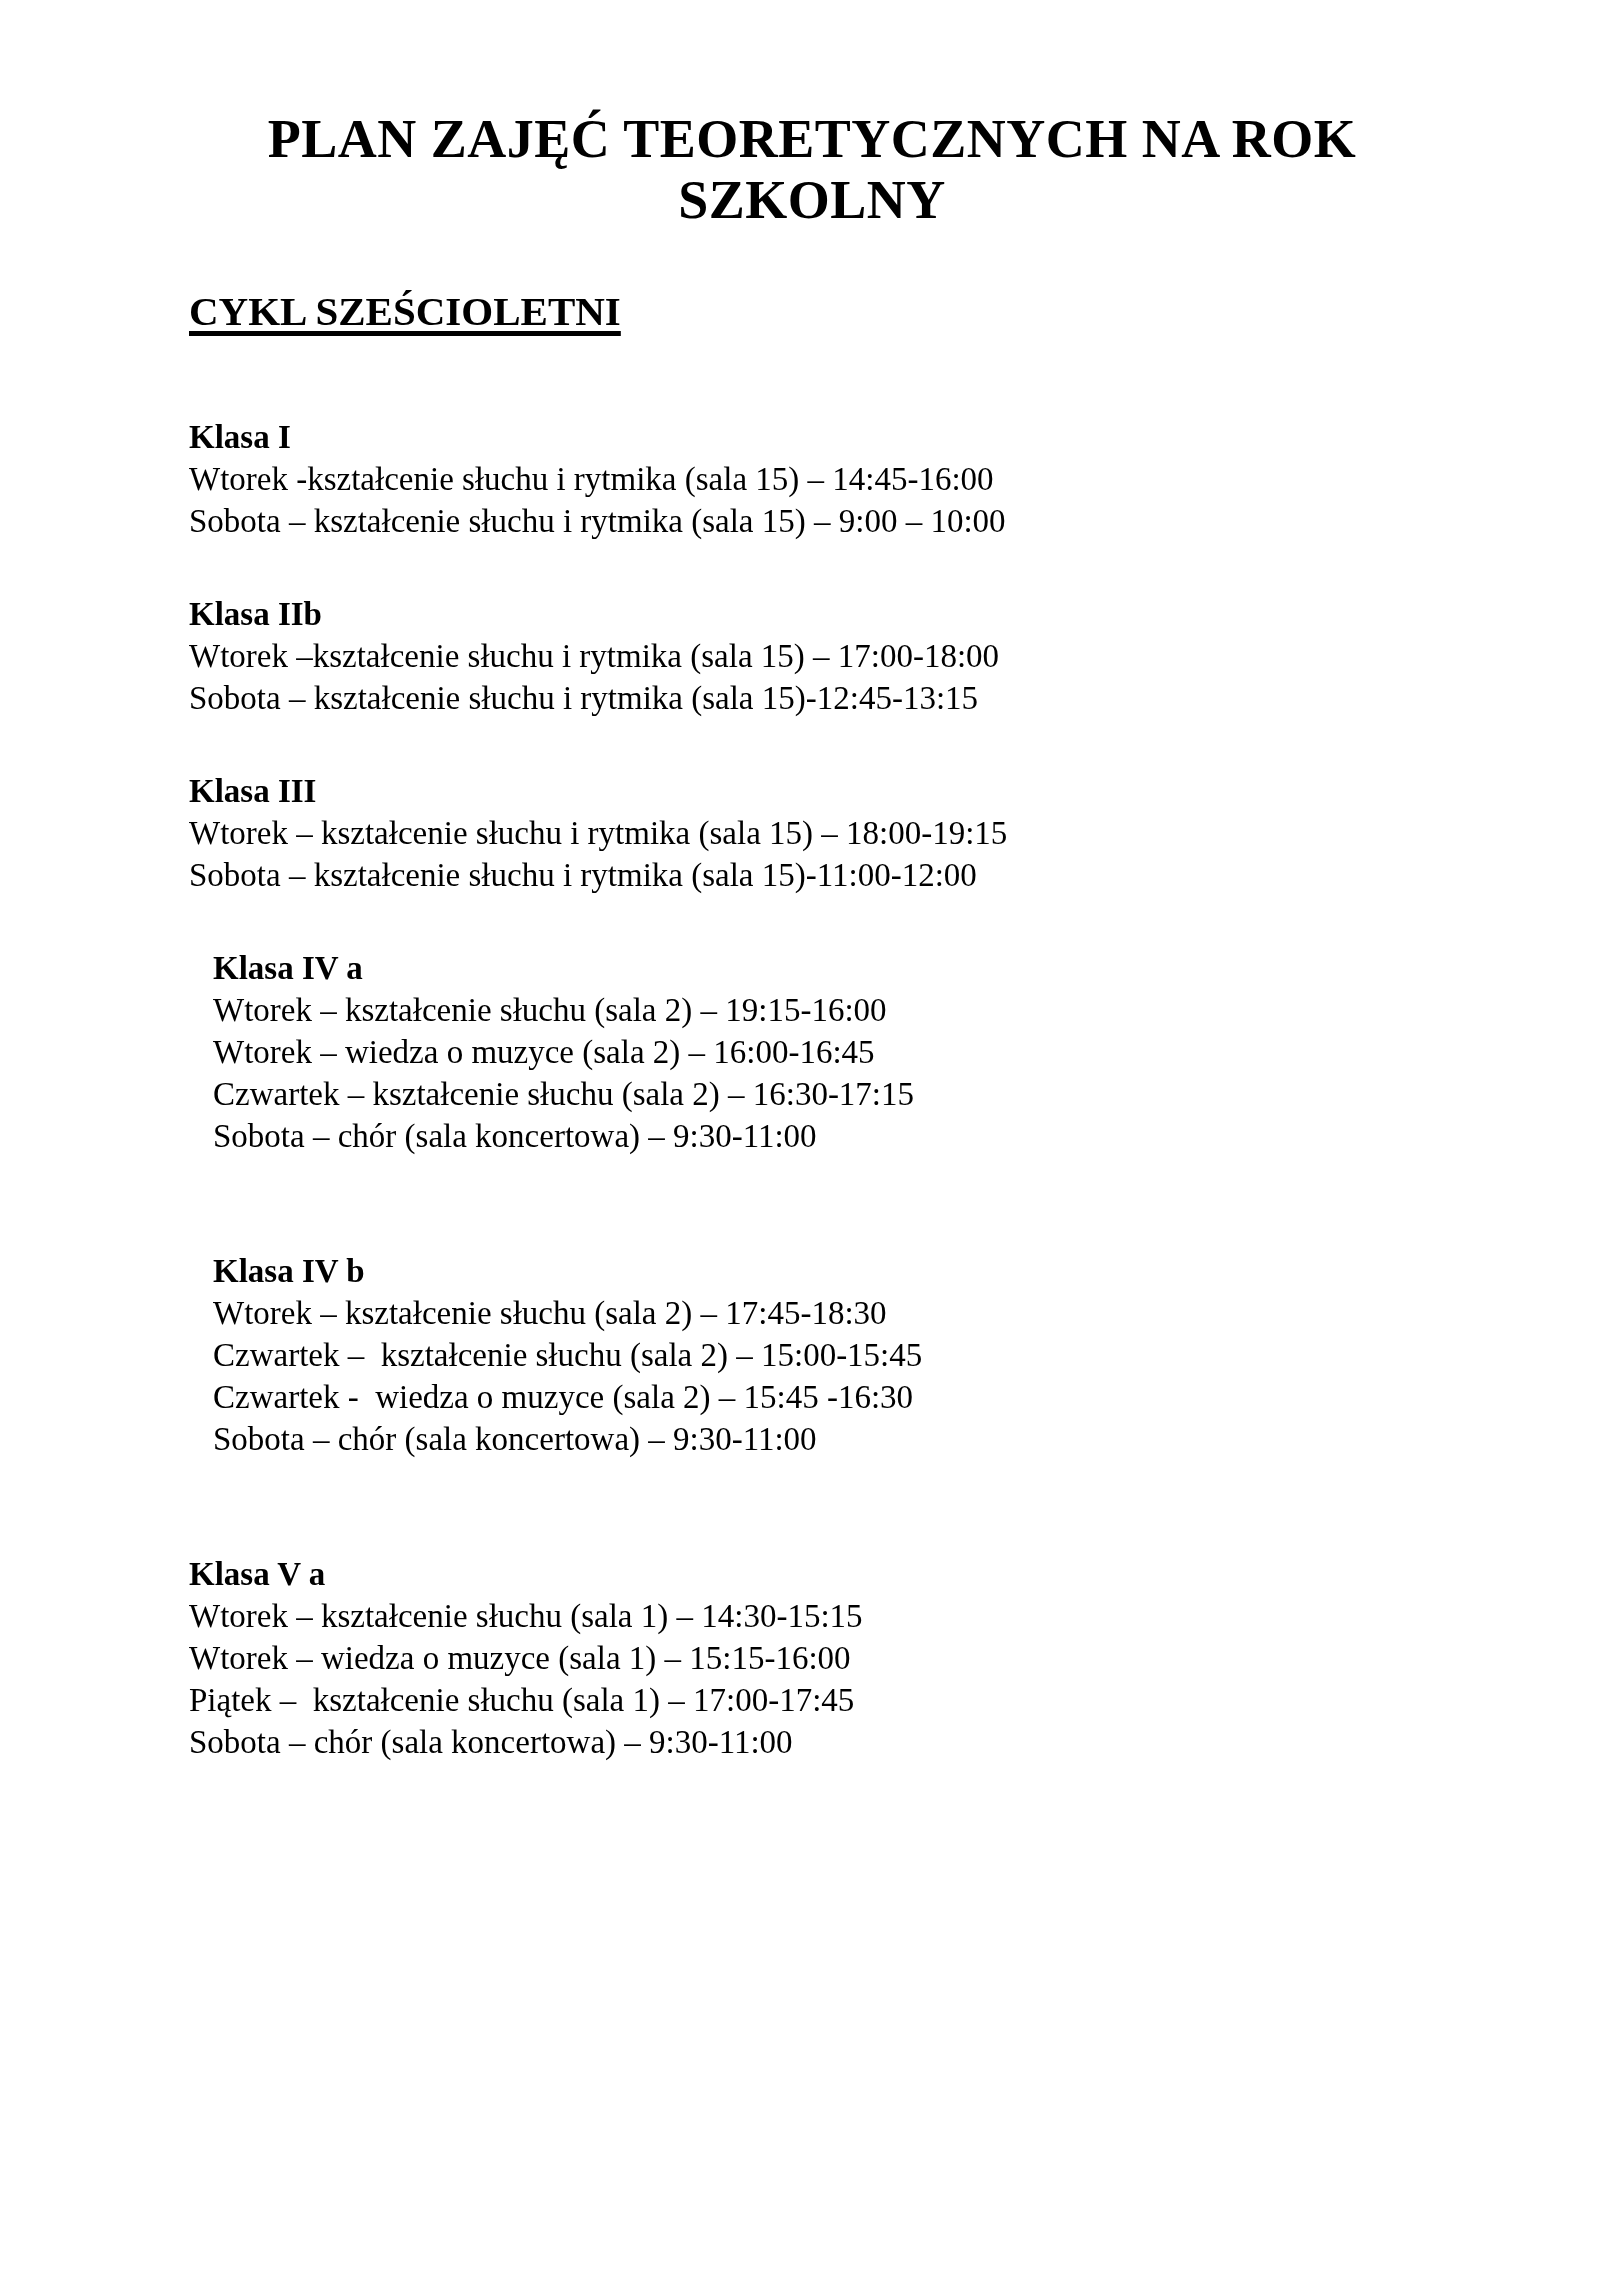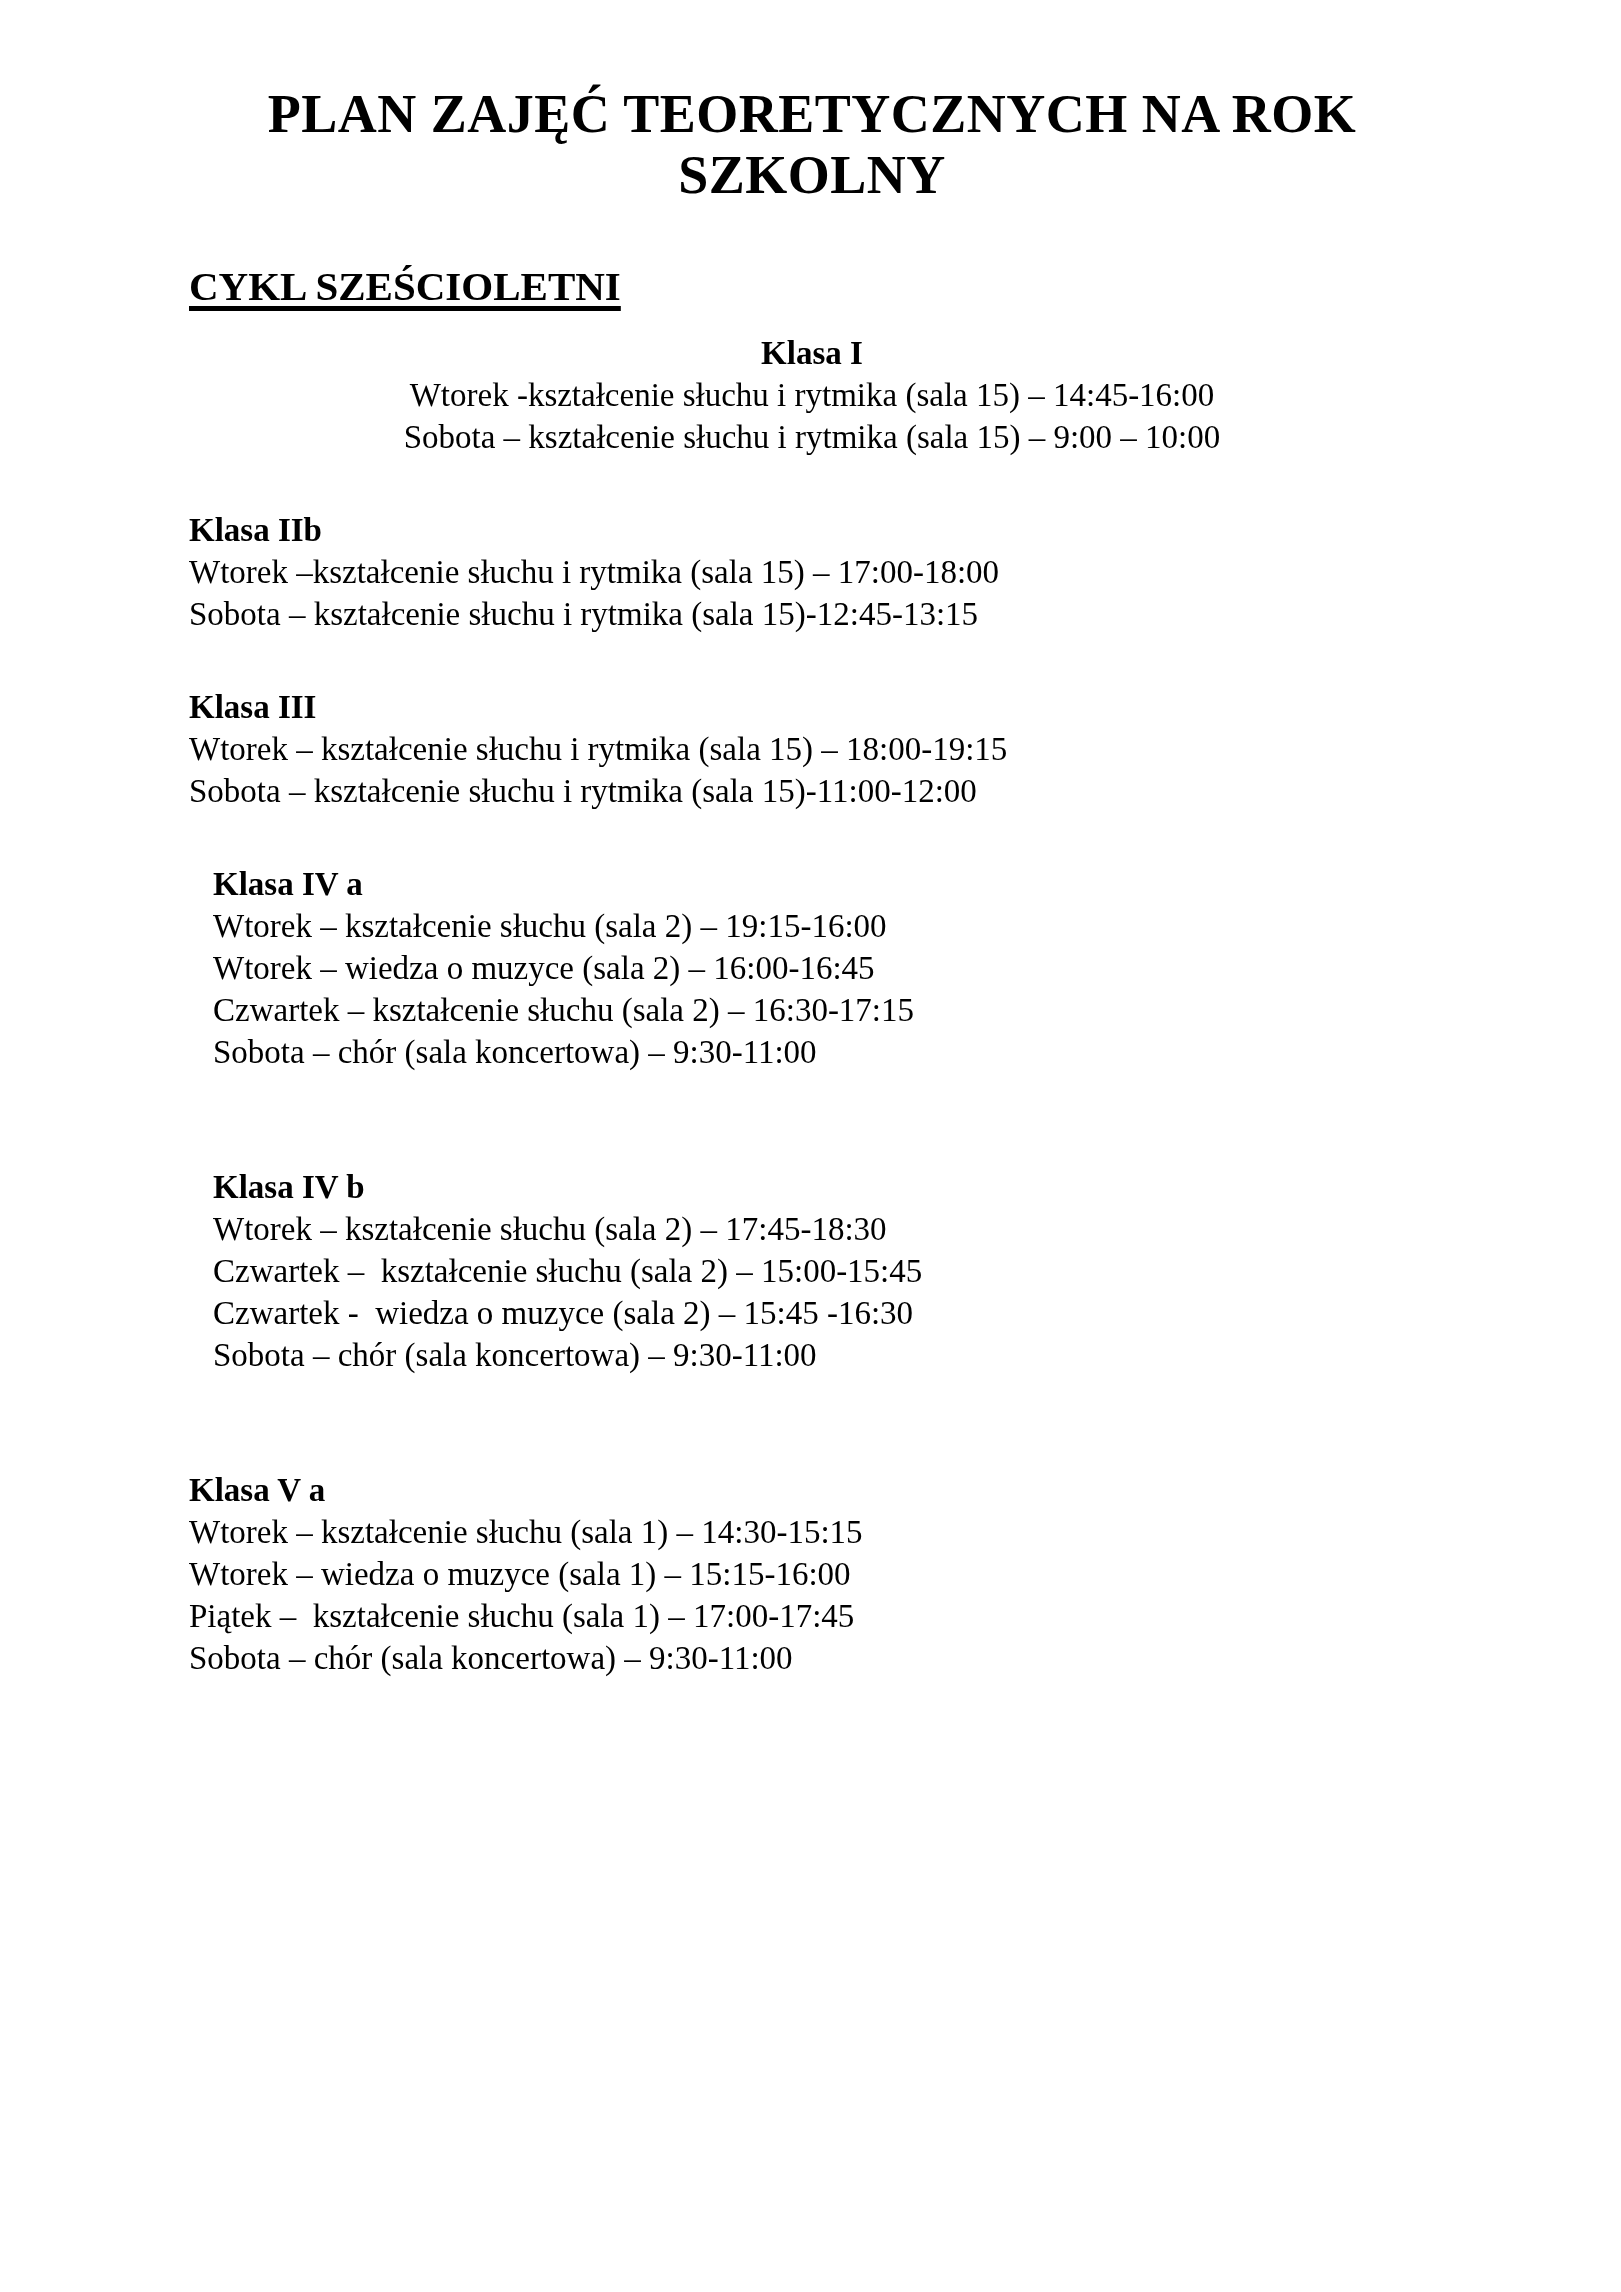"PLAN ZAJĘĆ TEORETYCZNYCH NA ROK" .page { padding: 84px 186px 0 189px -> 109px 186px 0 189px }
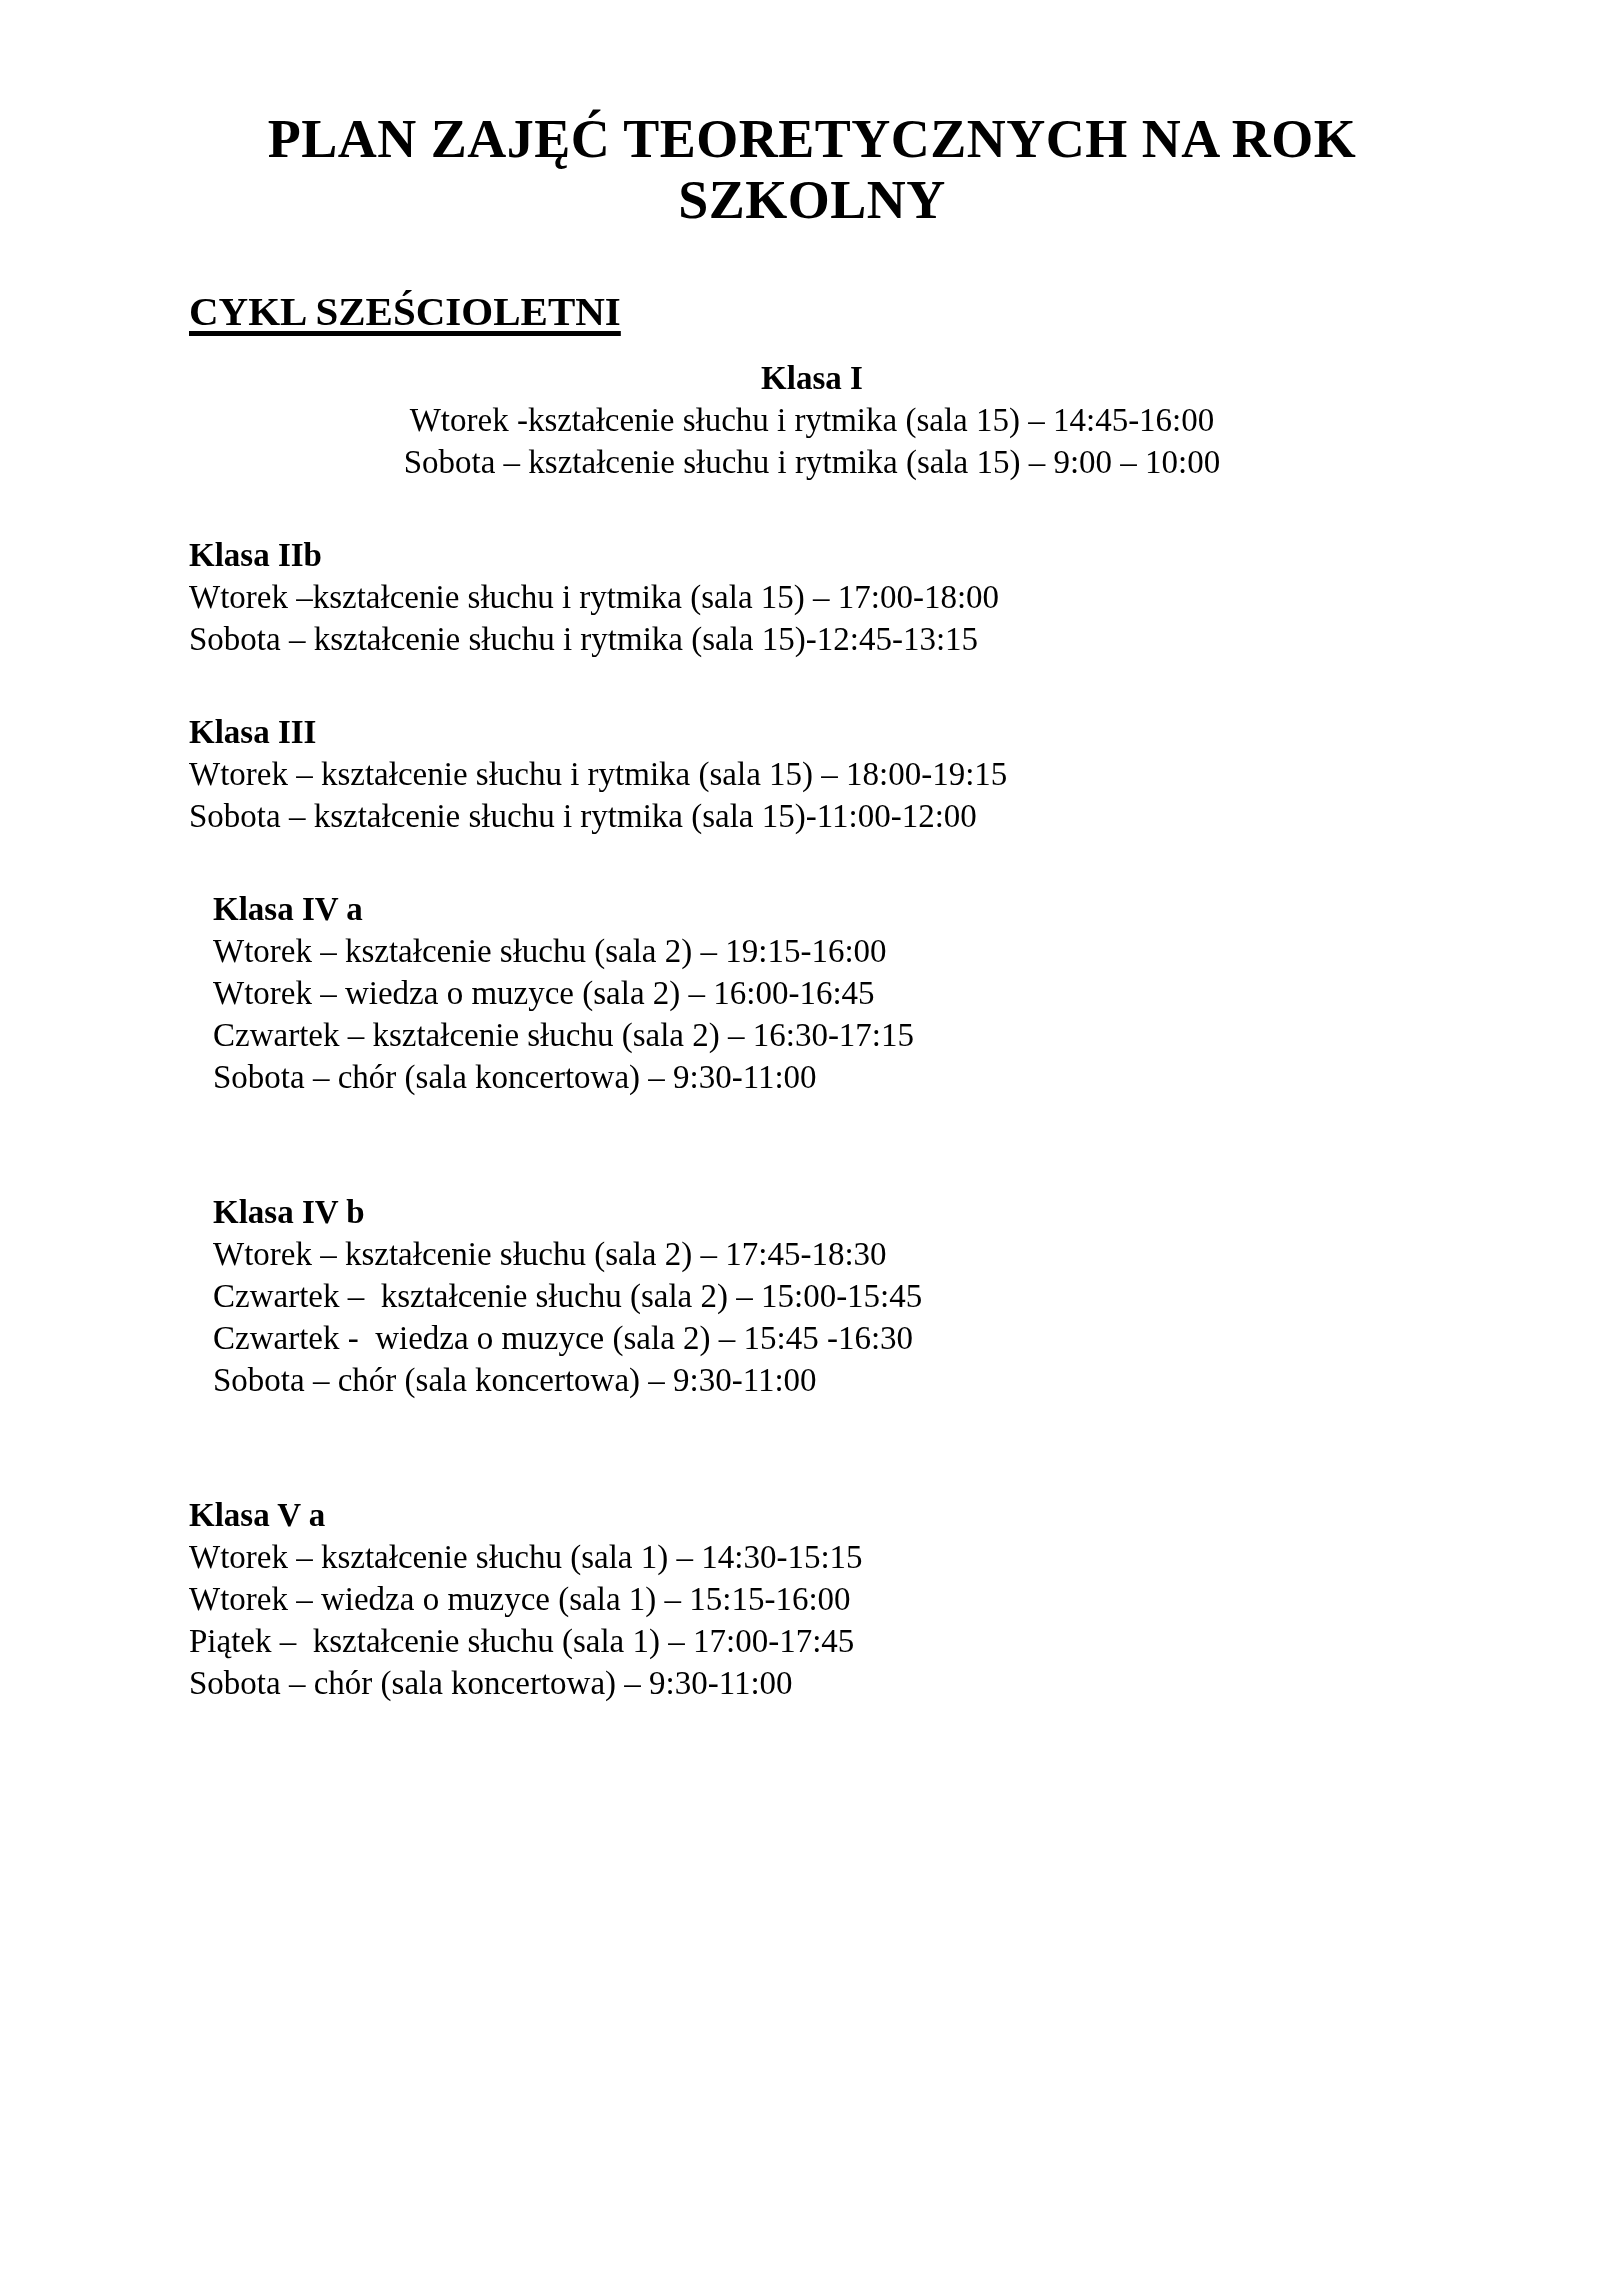"Klasa I" .section:first-of-type { margin-top: 22px -> 81px; text-align: center -> none }
